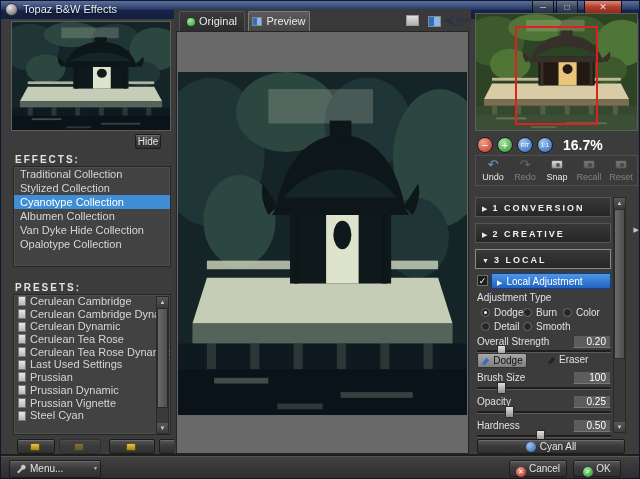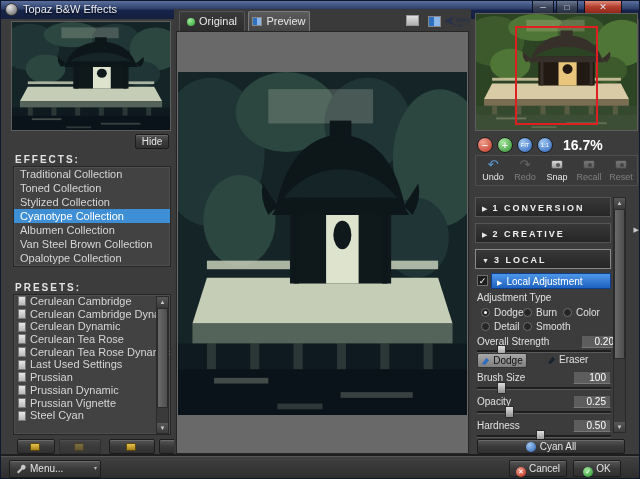"Hide" #hide-btn { width: 34px -> 26px }
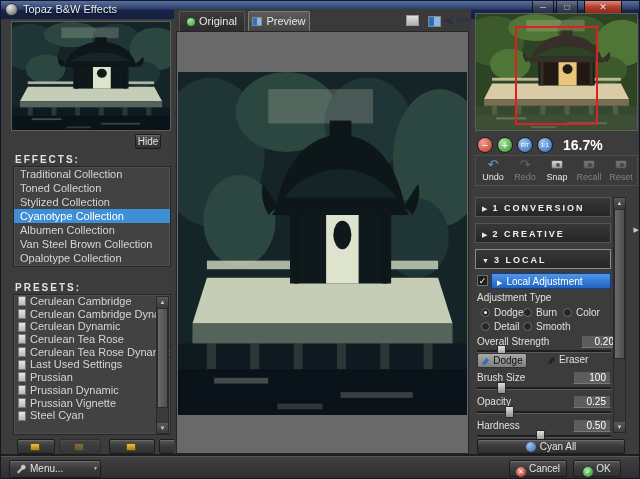"Toned Collection" div.li { html: <div>Toned Collection</div> -> none }
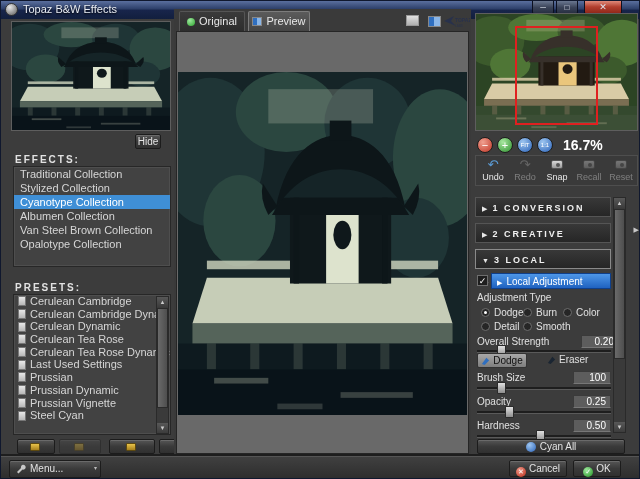"Van Steel Brown Collection" div.li { text: Steel Brown -> Dyke Hide }
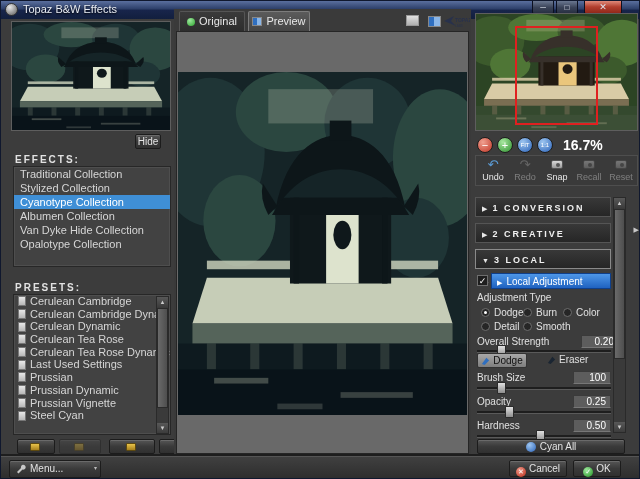"0.20" div.valbox { left: 106px -> 98px }
